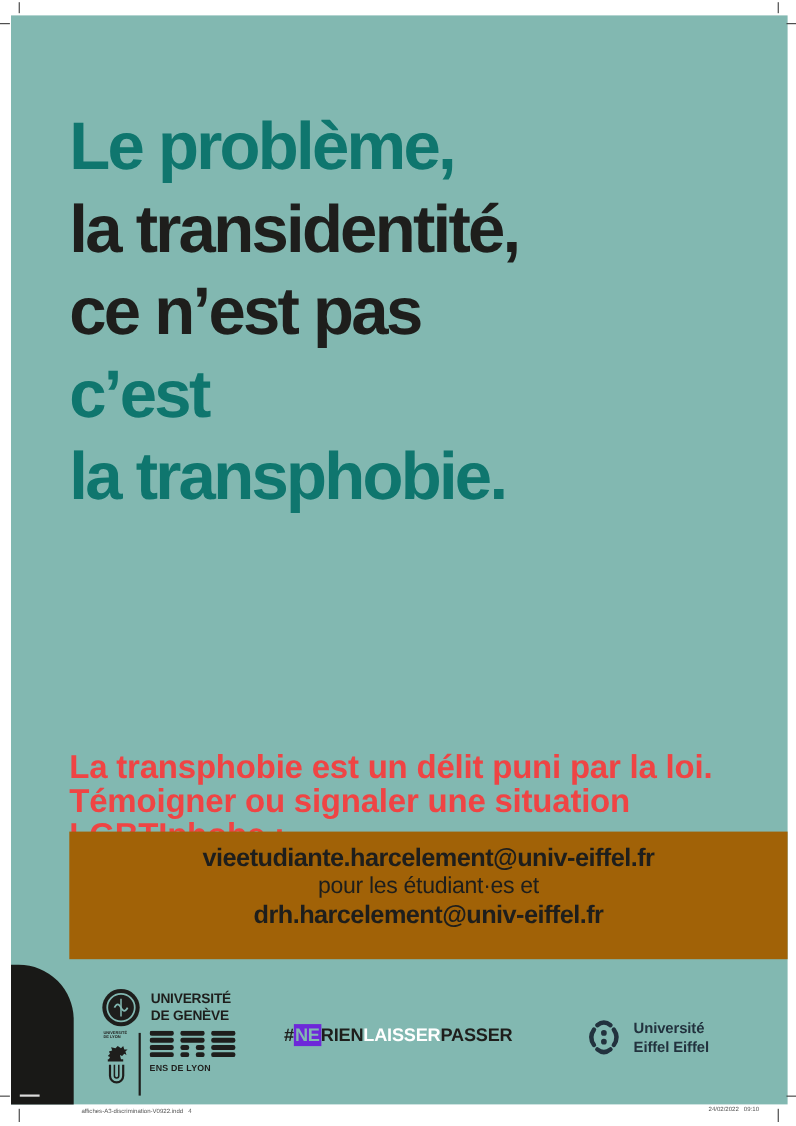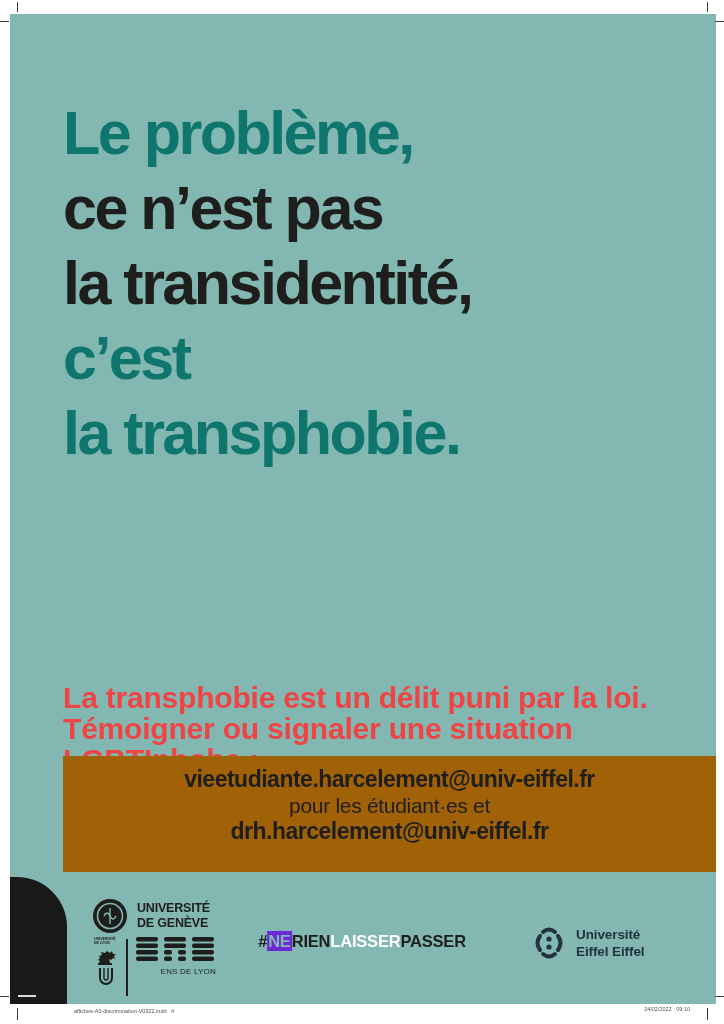"ce n’est pas" div.t-black { order: before "la transidentité," -> after "la transidentité," }
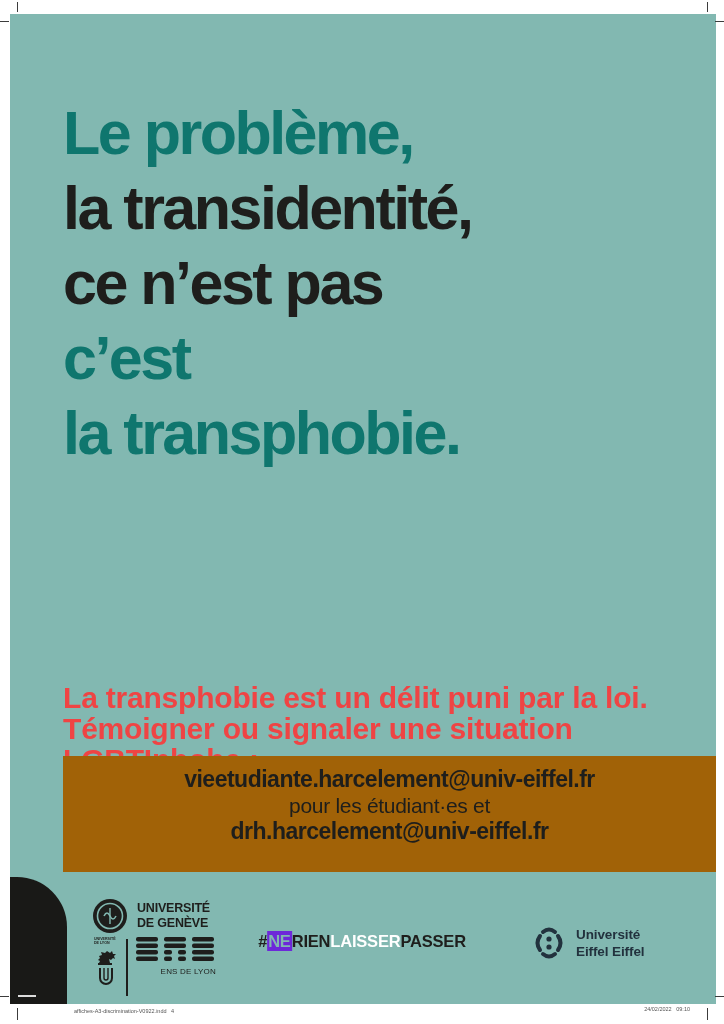"ENS DE LYON" .ens-caption { font-weight: 400 -> 700; text-align: right -> none }
